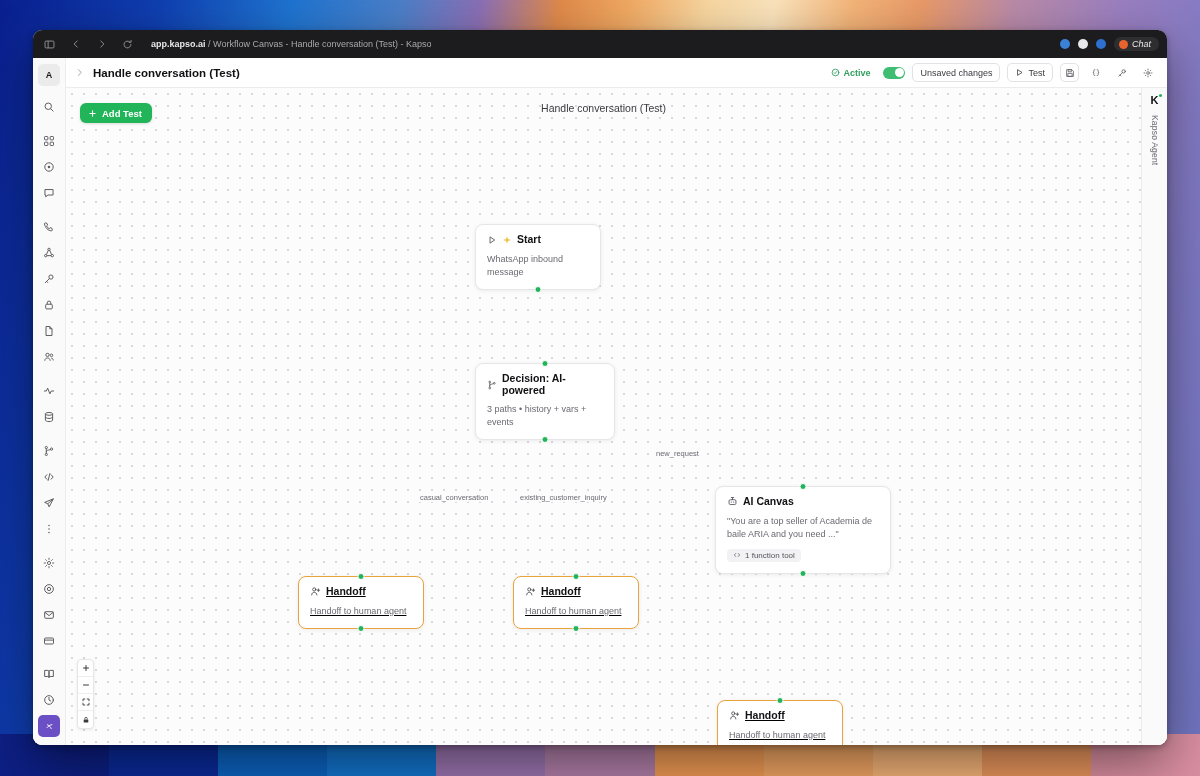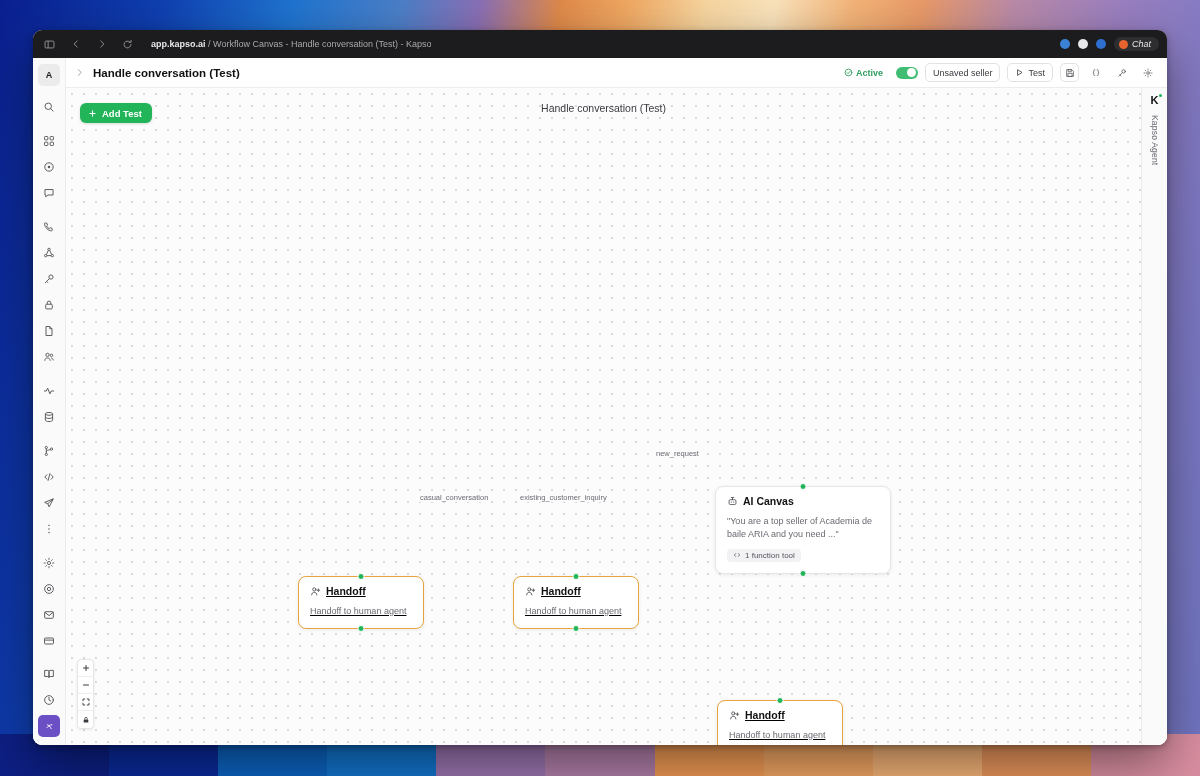"Unsaved seller" span { text: seller -> changes }
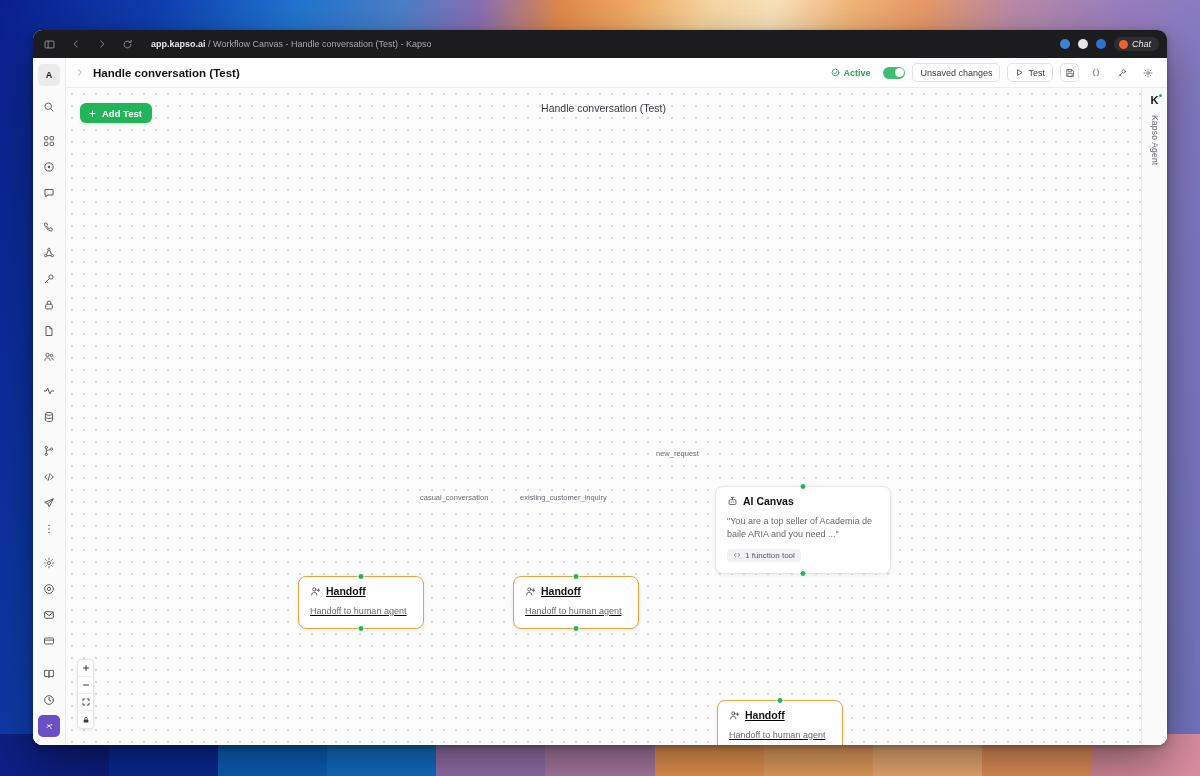"Start" div.node { html: none -> <div> <div></div> <div> <svg> <polygon></polygon> </svg> <svg> <path></path> </svg> <span>Start</span> </div> <div>WhatsApp inbound message</div> </div> }
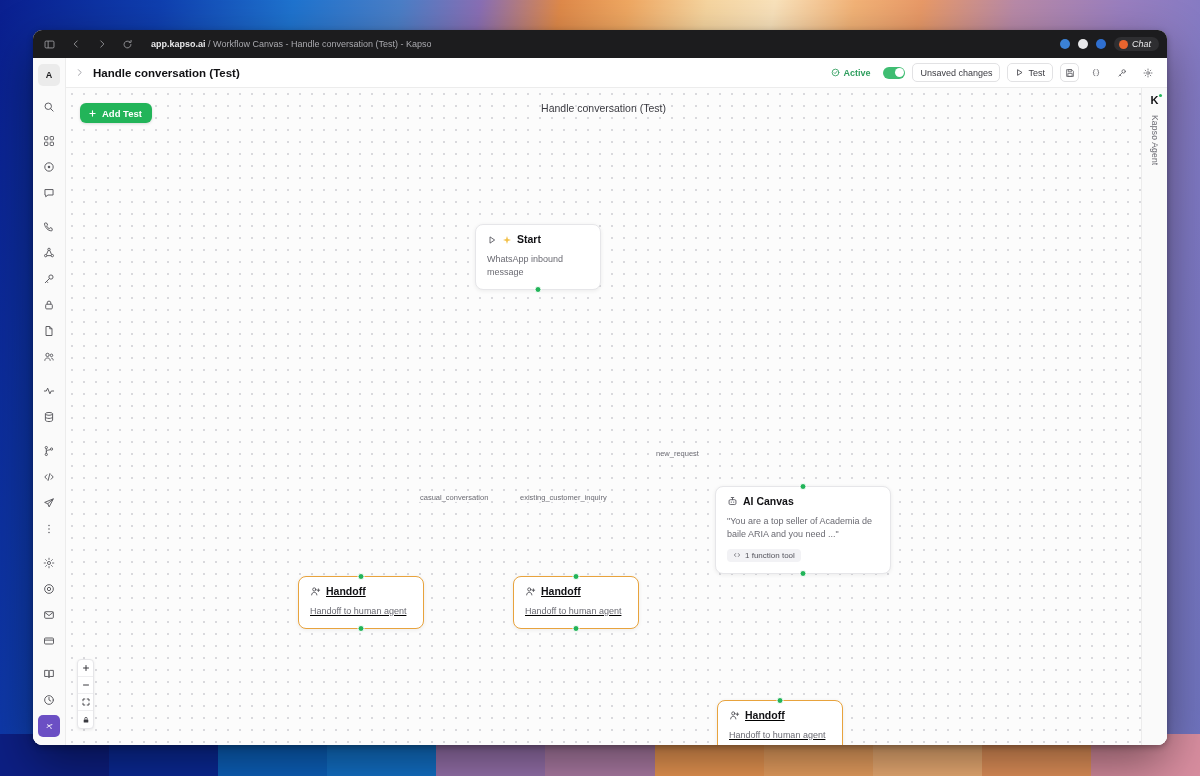"Decision: AI-powered" div.node { html: none -> <div> <div></div> <div></div> <div> <svg> <circle></circle> <circle></circle> <circle></circle> <path></path> </svg> <span>Decision: AI-powered</span> </div> <div>3 paths • history + vars + events</div> </div> }
